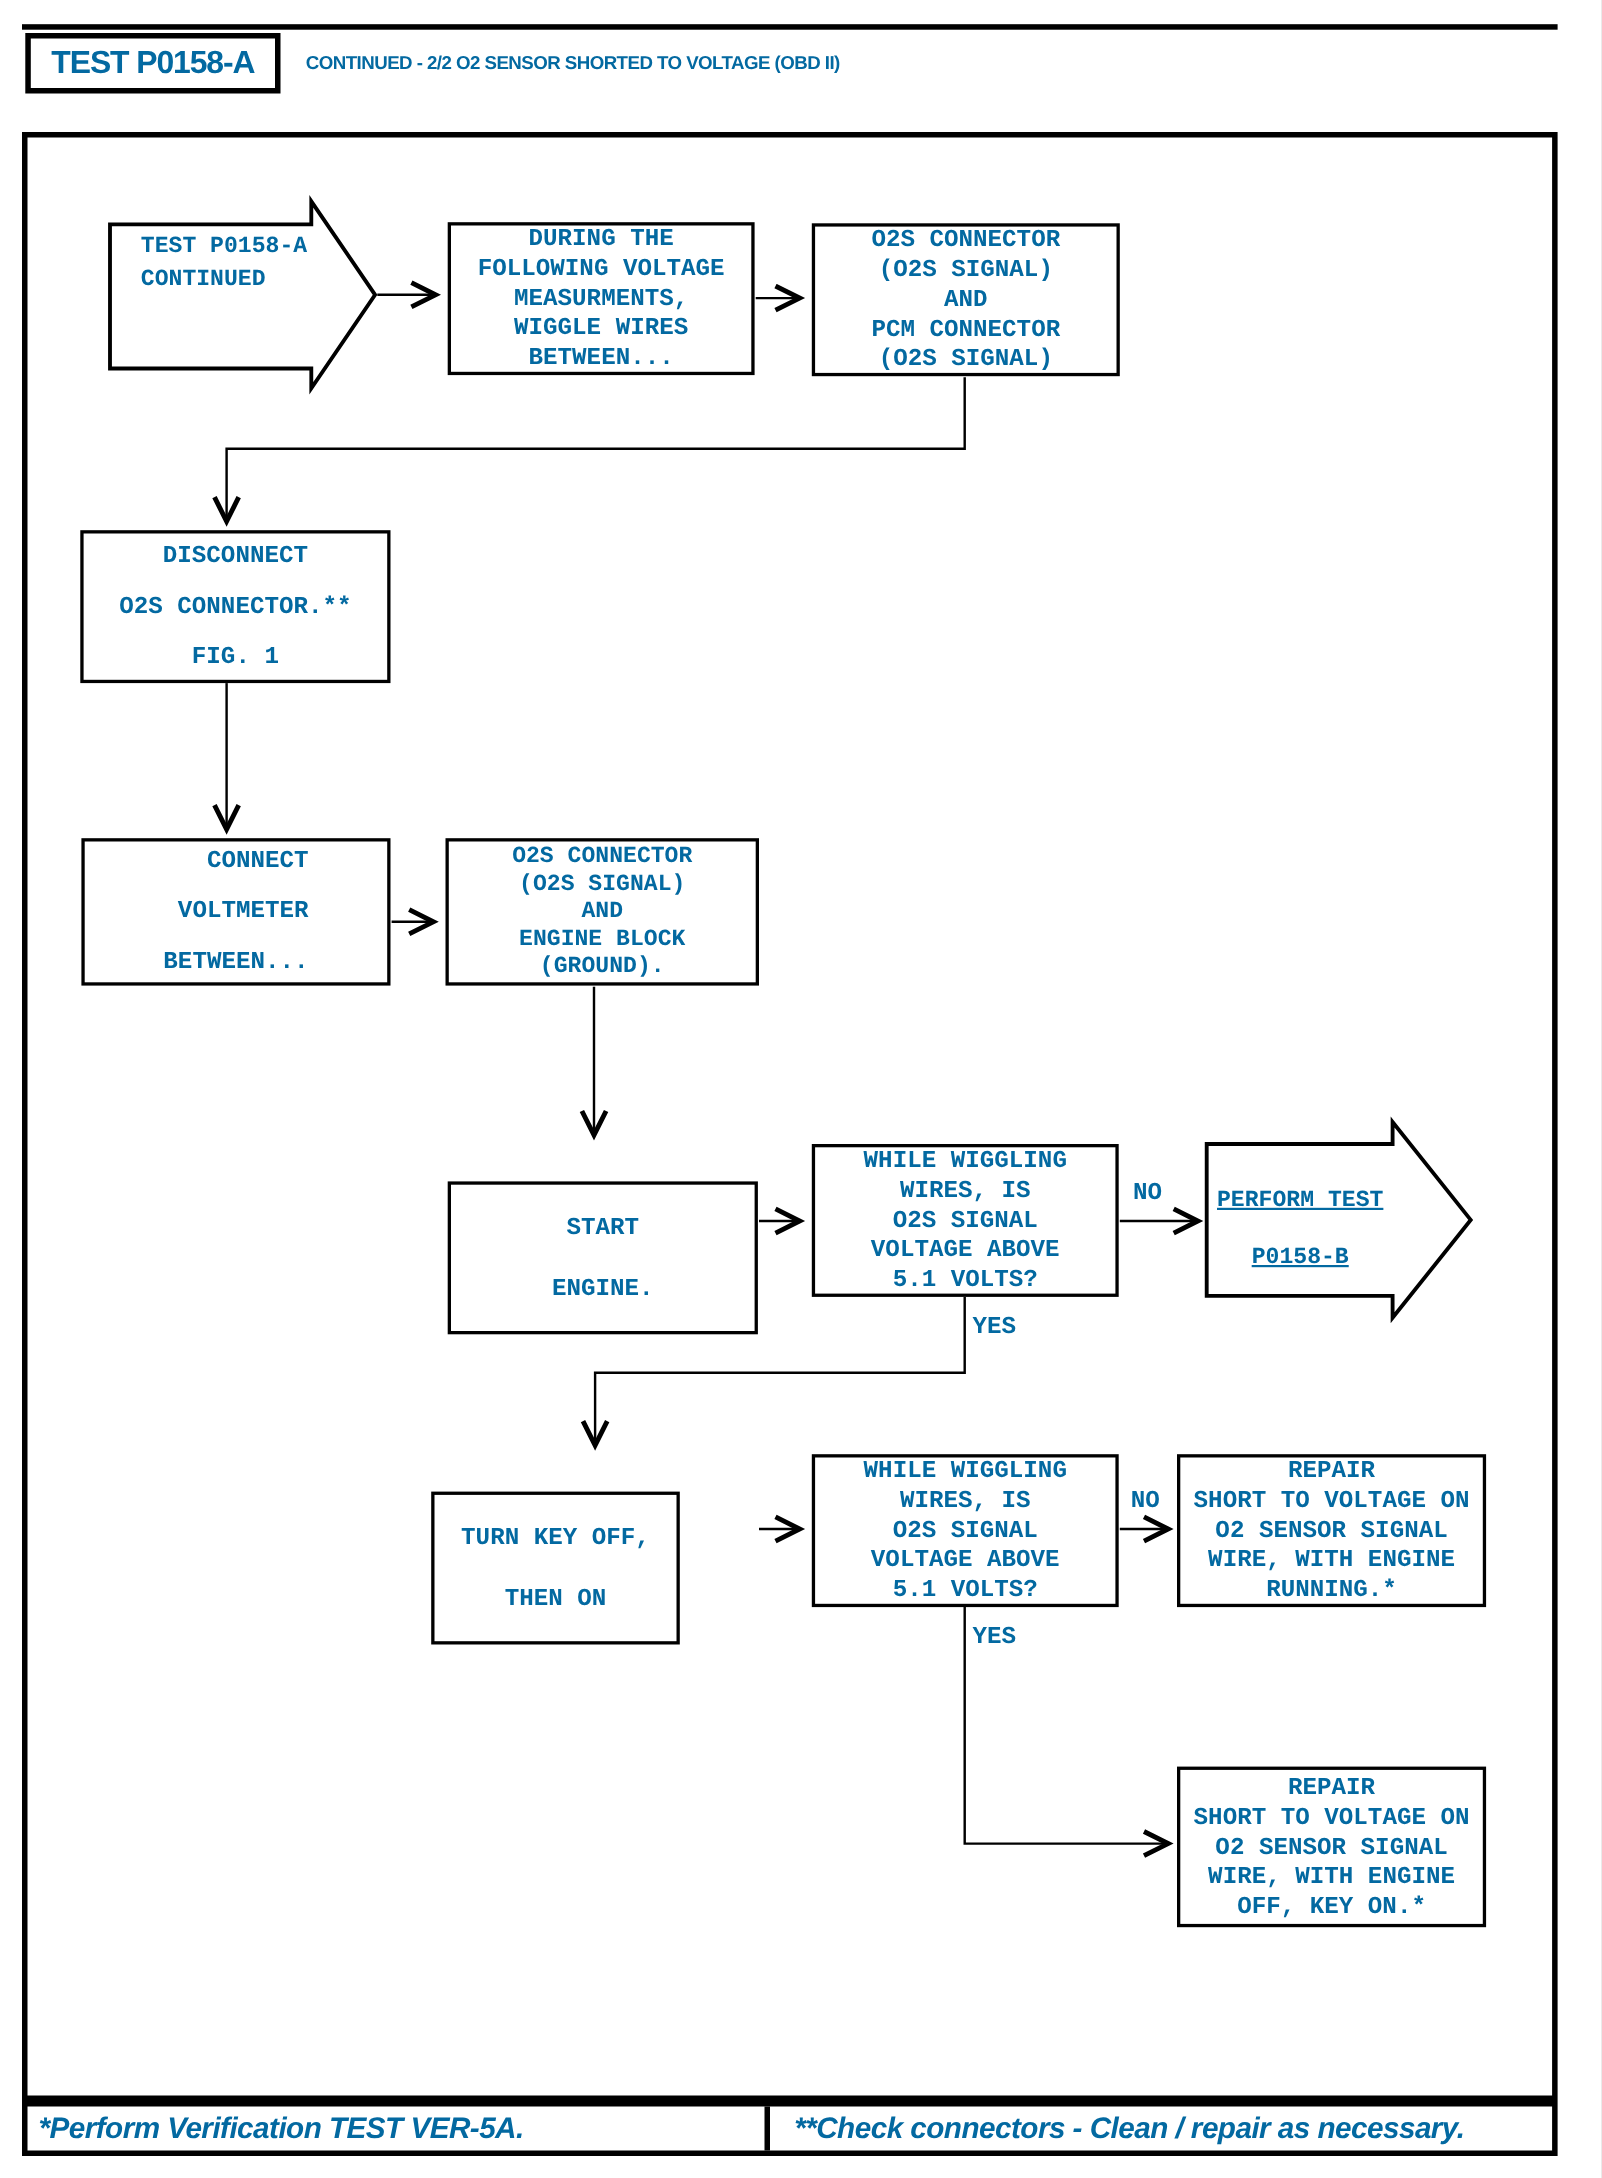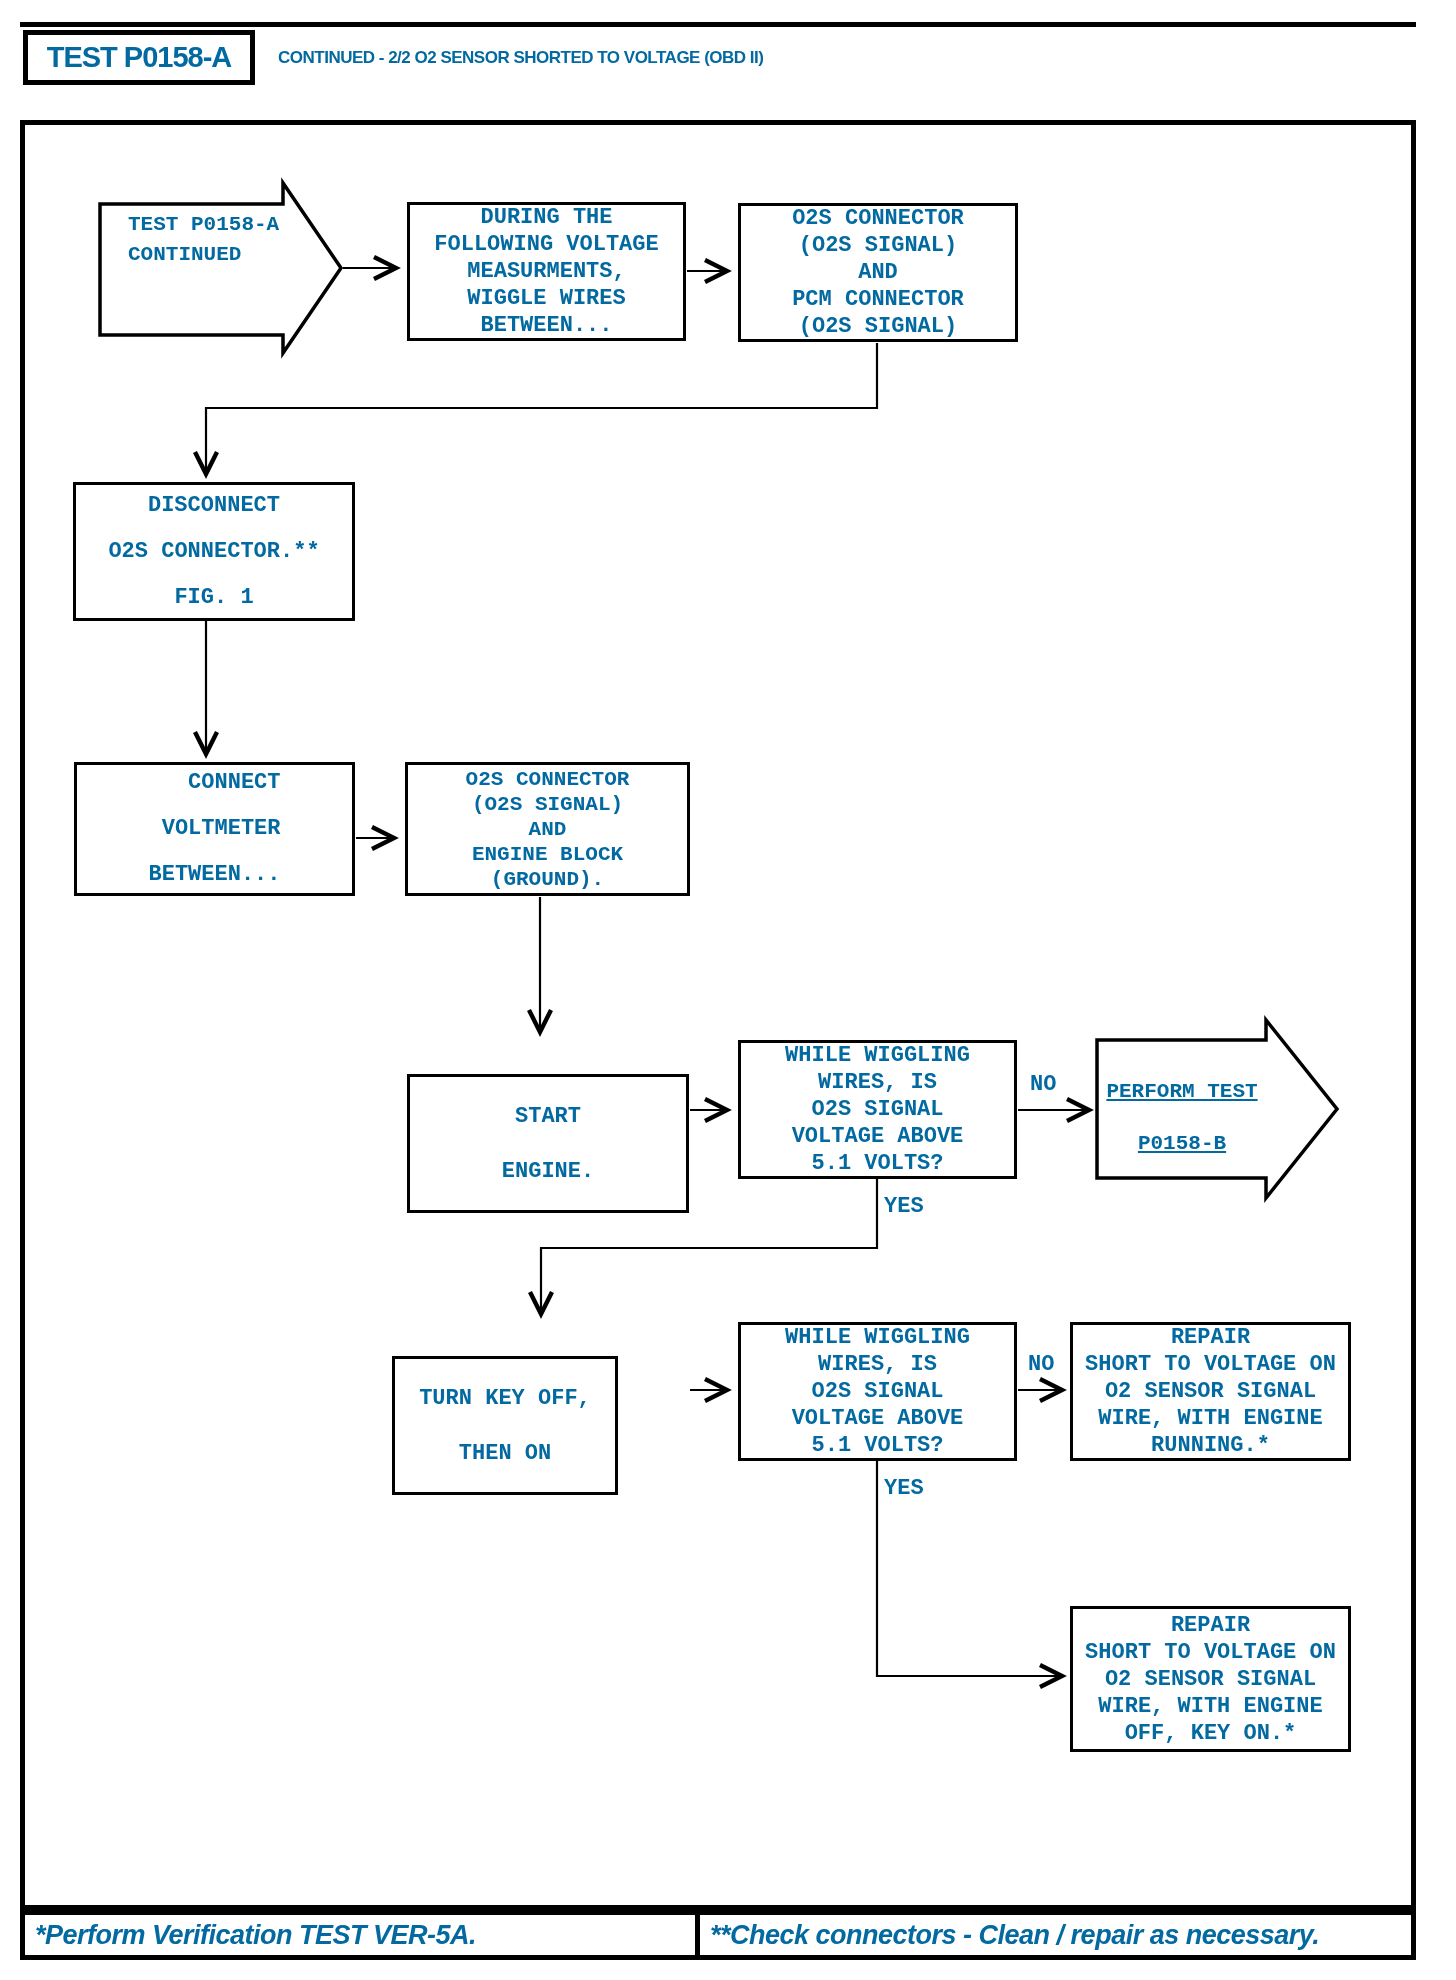"*Perform Verification TEST VER-5A." .footer { gap: none -> 12px }
